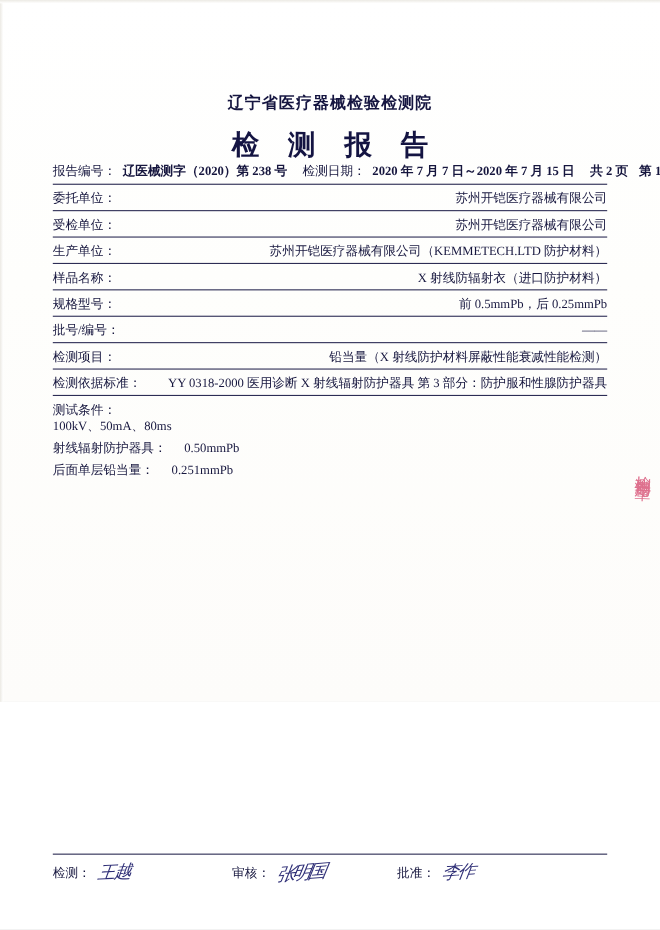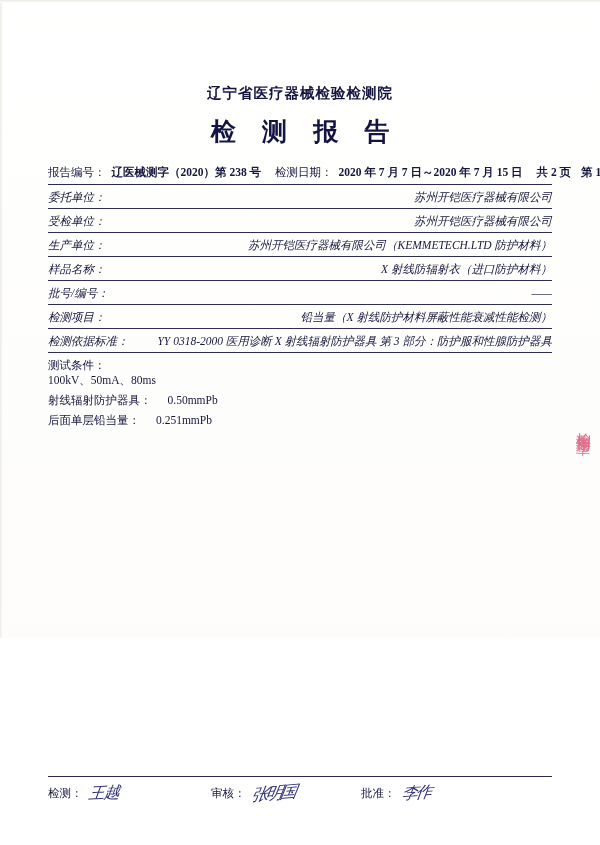"报告编号：" .meta-line { margin-top: 17px -> none }
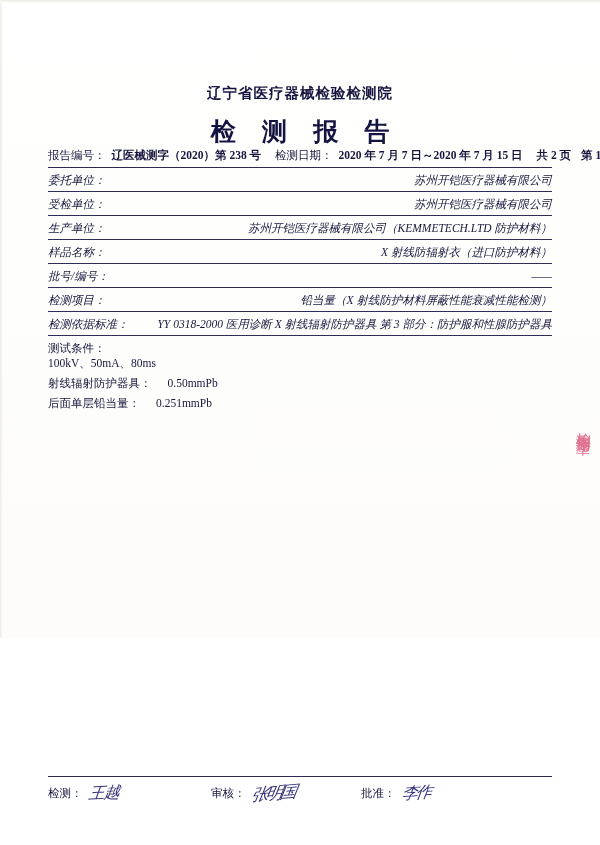"委托单位：" .field-block { font-style: italic -> none }
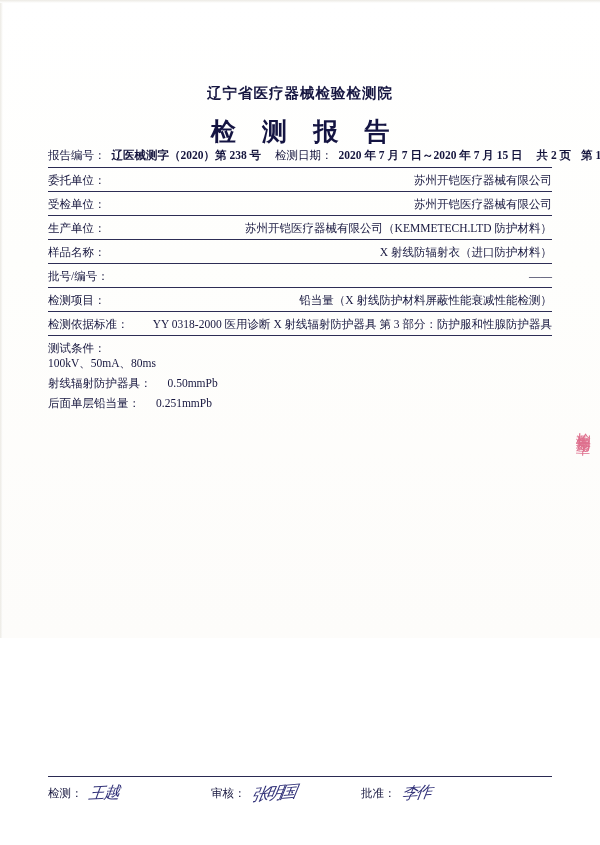"规格型号：" div.field-block { html: none -> <div> <div> <span>规格型号：</span> <span>前 0.5mmPb，后 0.25mmPb</span> </div> </div> }
